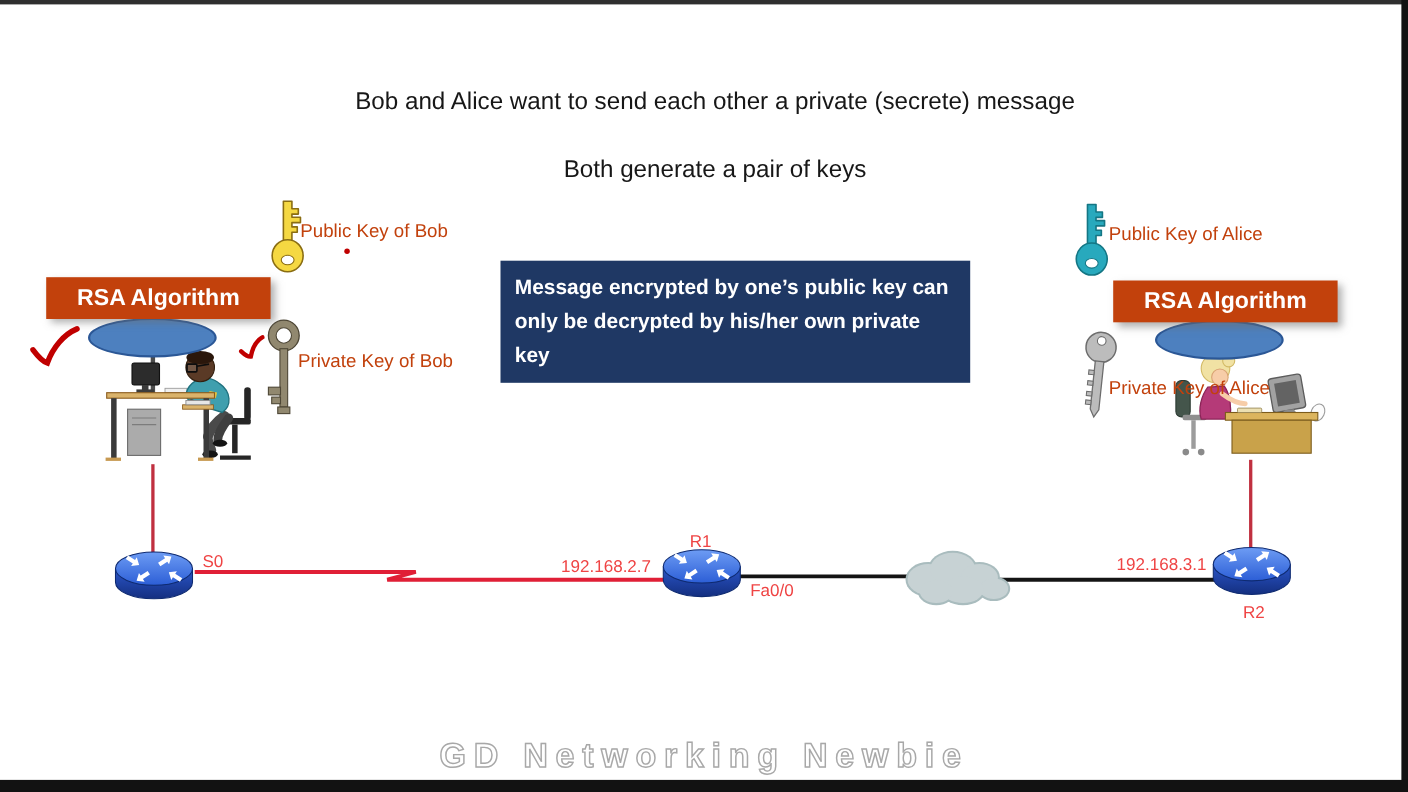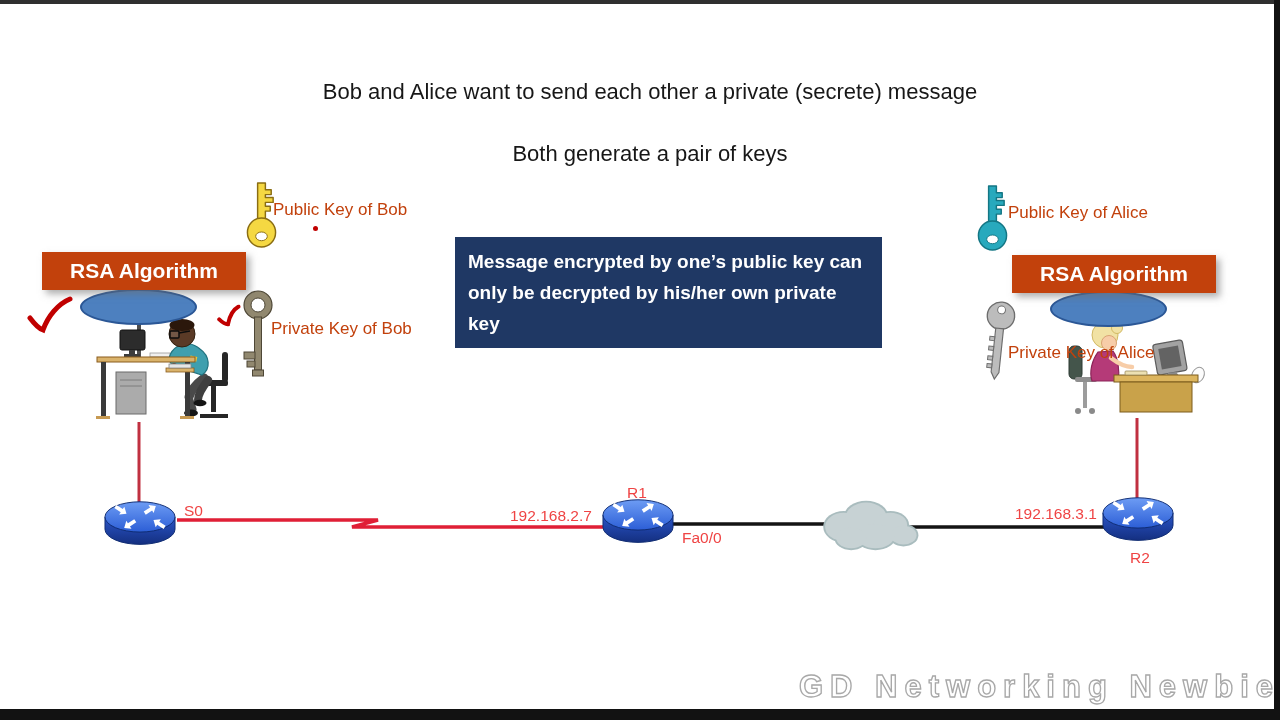"GD Networking Newbie" .watermark { text-align: right -> center }
